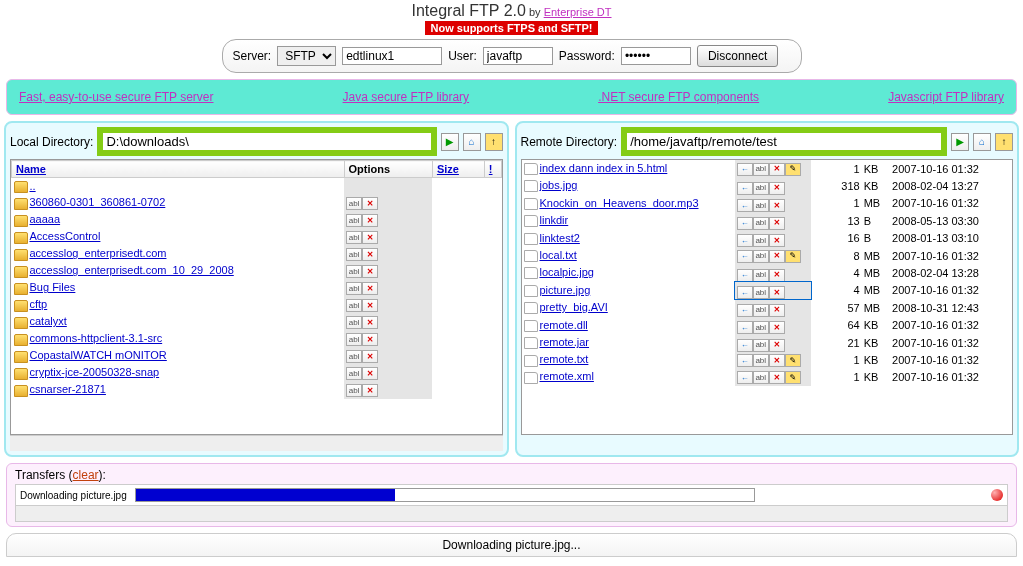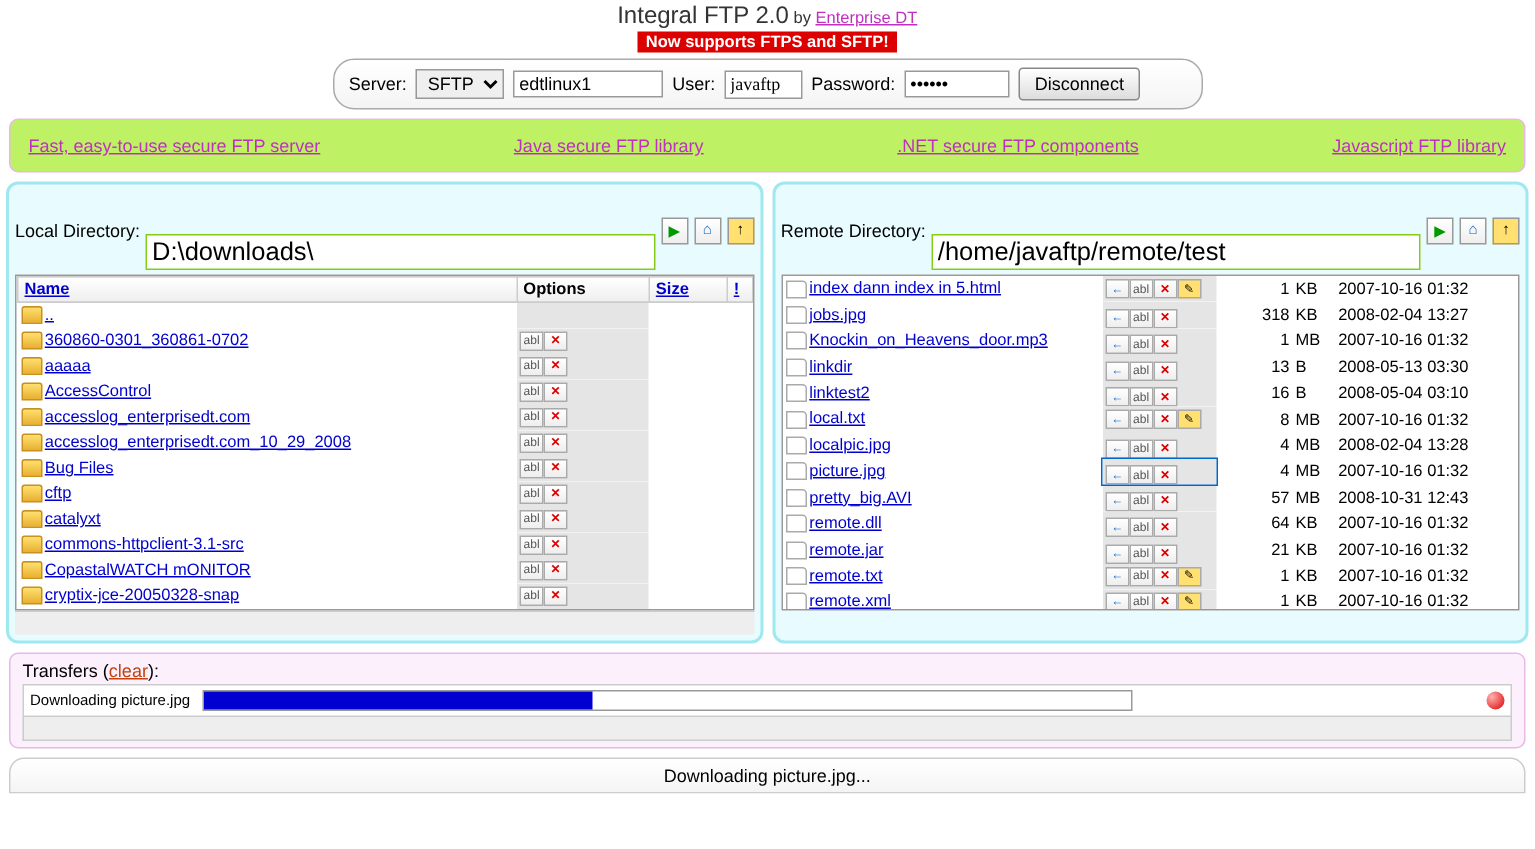"javaftp" input { font-family: Liberation Serif, serif -> none; width: 52px -> 70px }
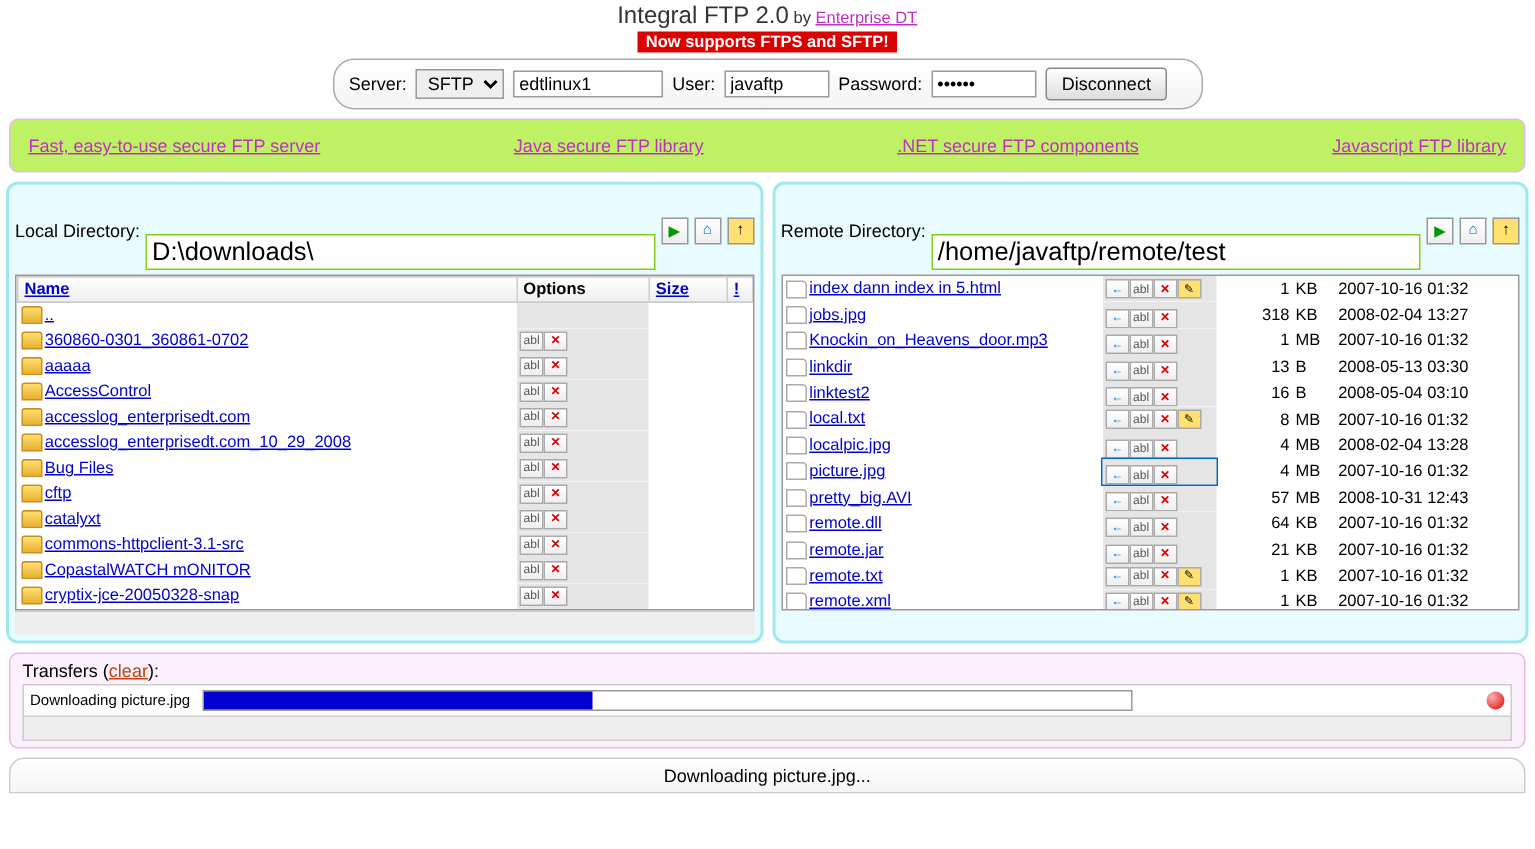"Fast, easy-to-use secure FTP server" .links-panel { background: #bef264 -> #5eead4 }
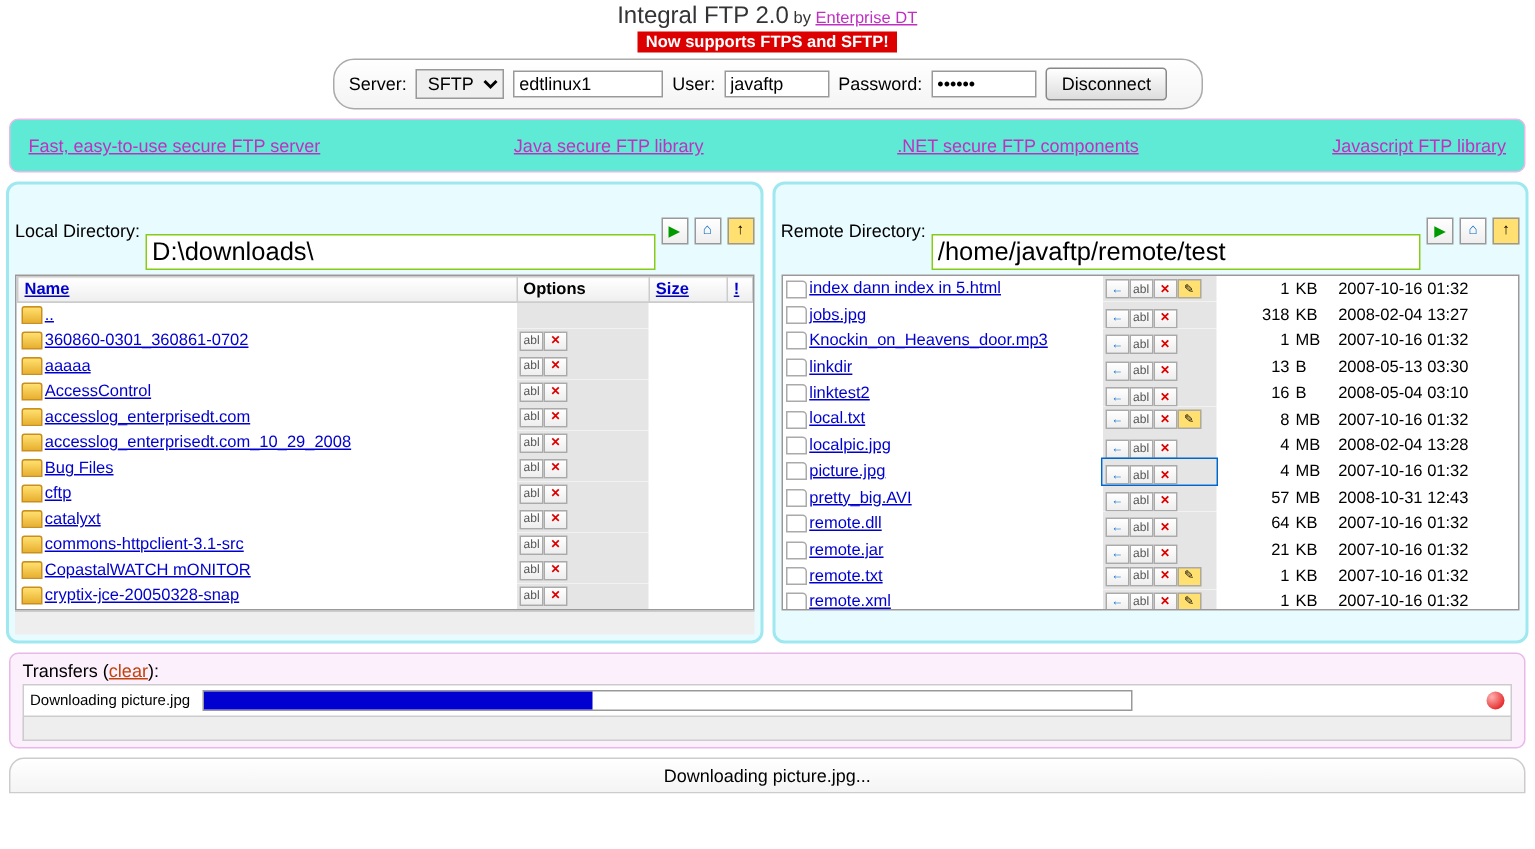"D:\downloads\" .dirbar input { border: 1px solid #84cc16 -> 6px solid #84cc16; font-size: 17px -> 13px; margin-top: 29px -> none }
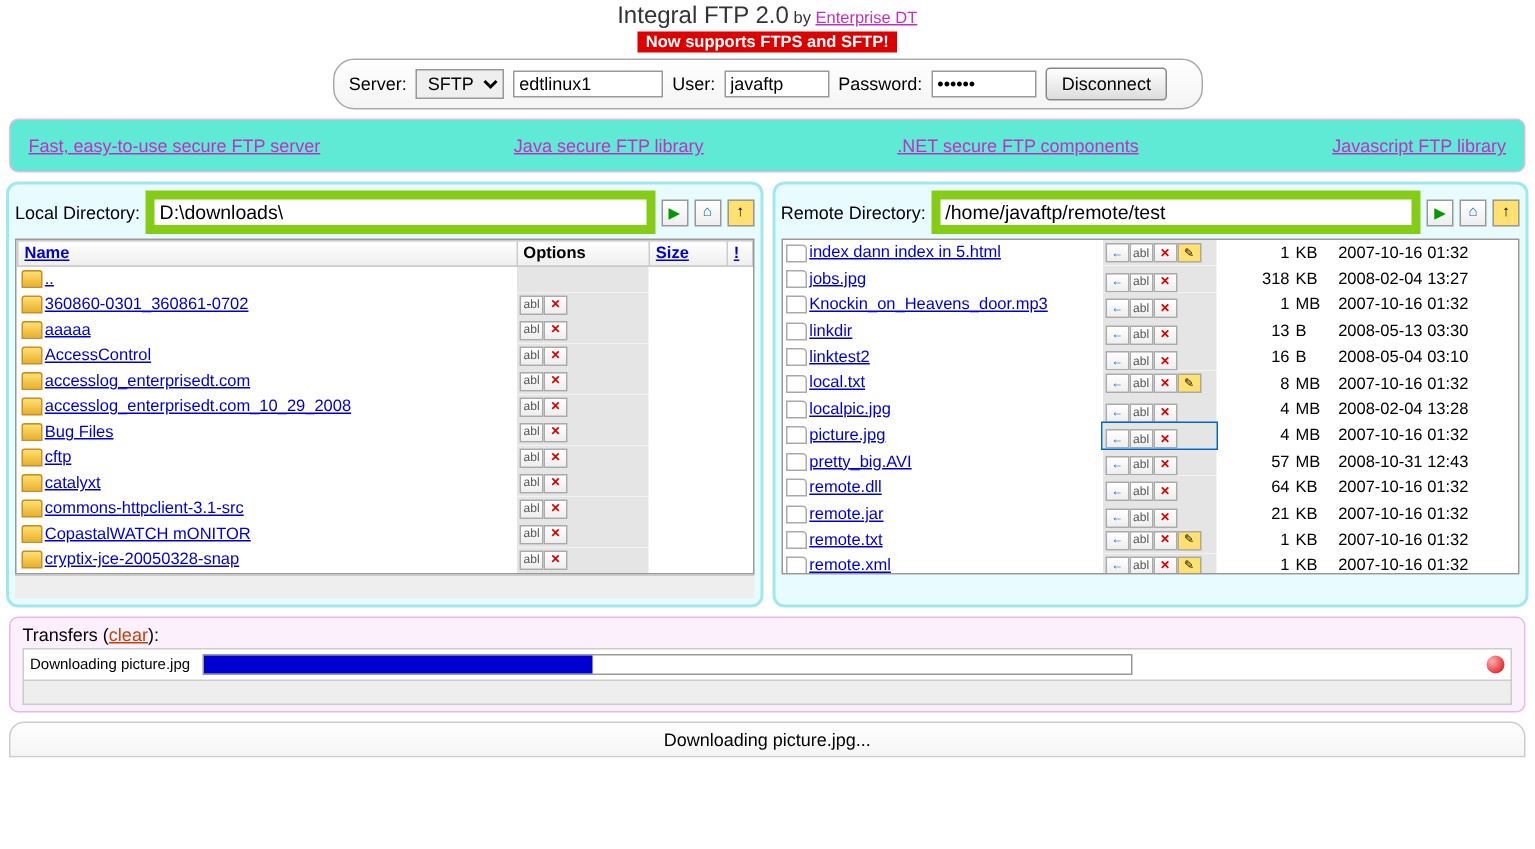"Name" .filelist-wrap { height: 224px -> 276px }
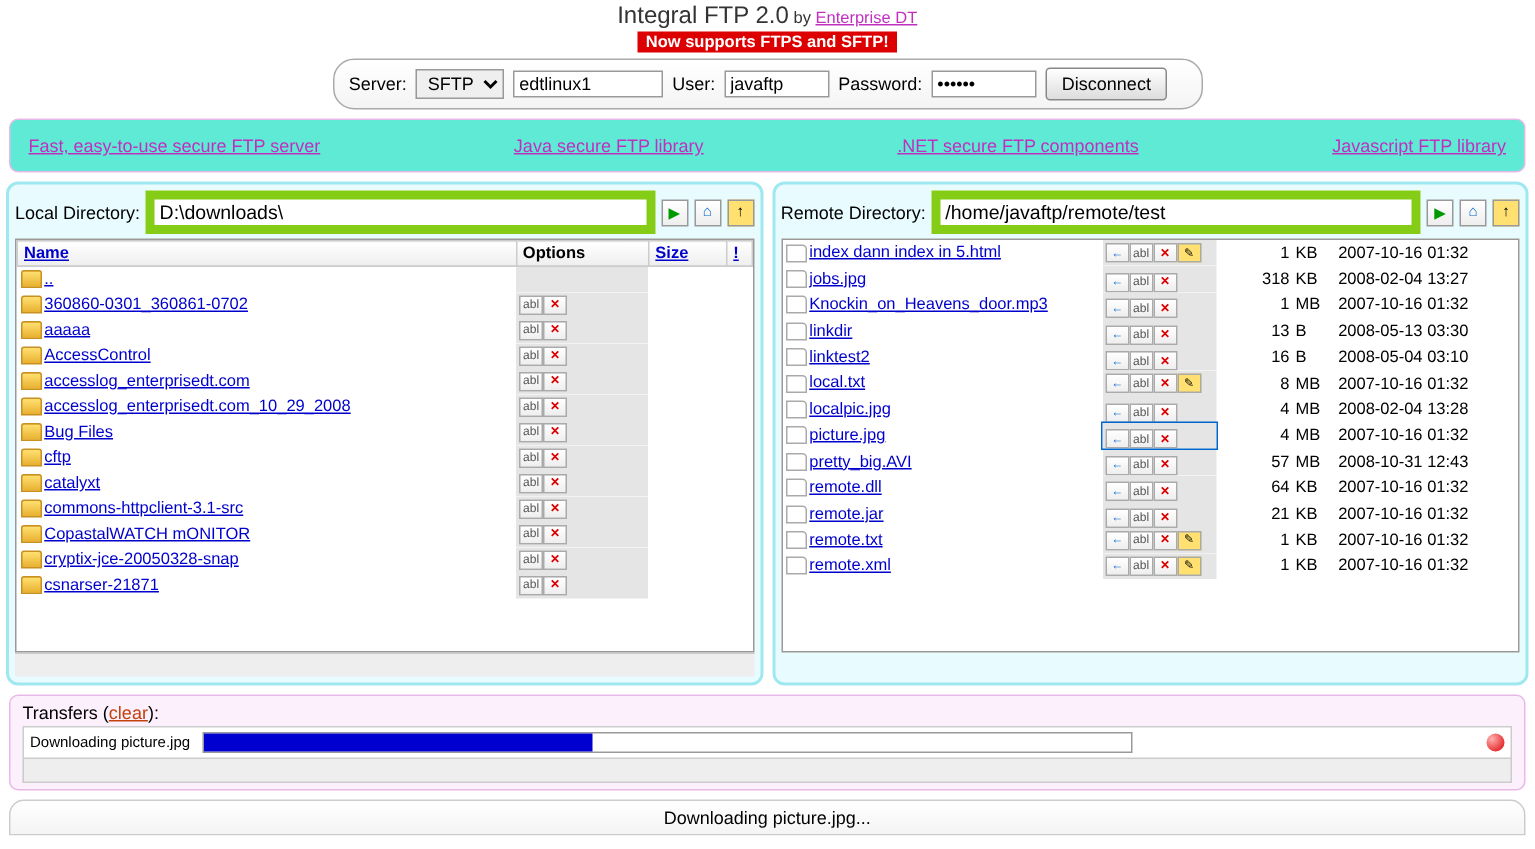"2008-05-04 03:10" td { text: 2008-05-04 -> 2008-01-13 }
